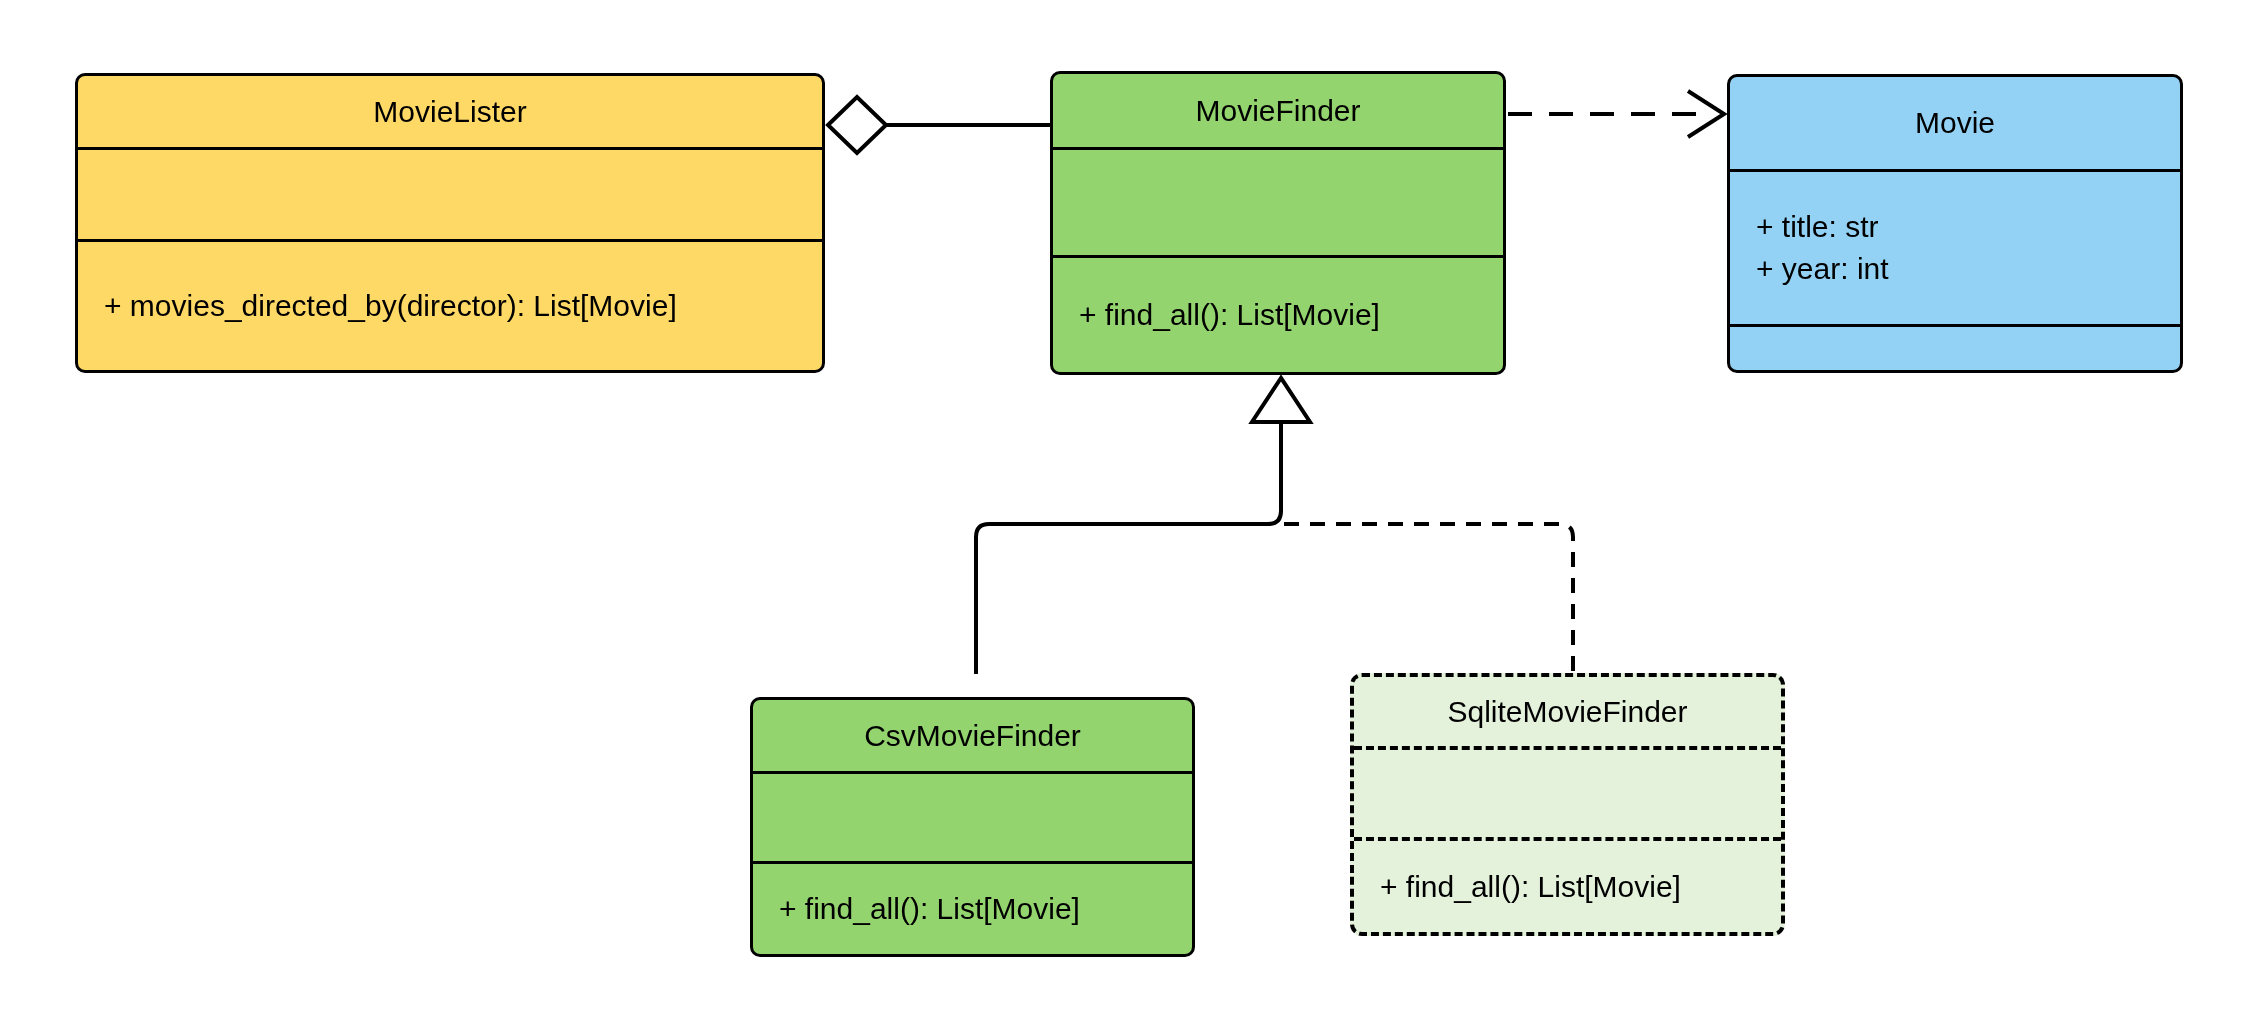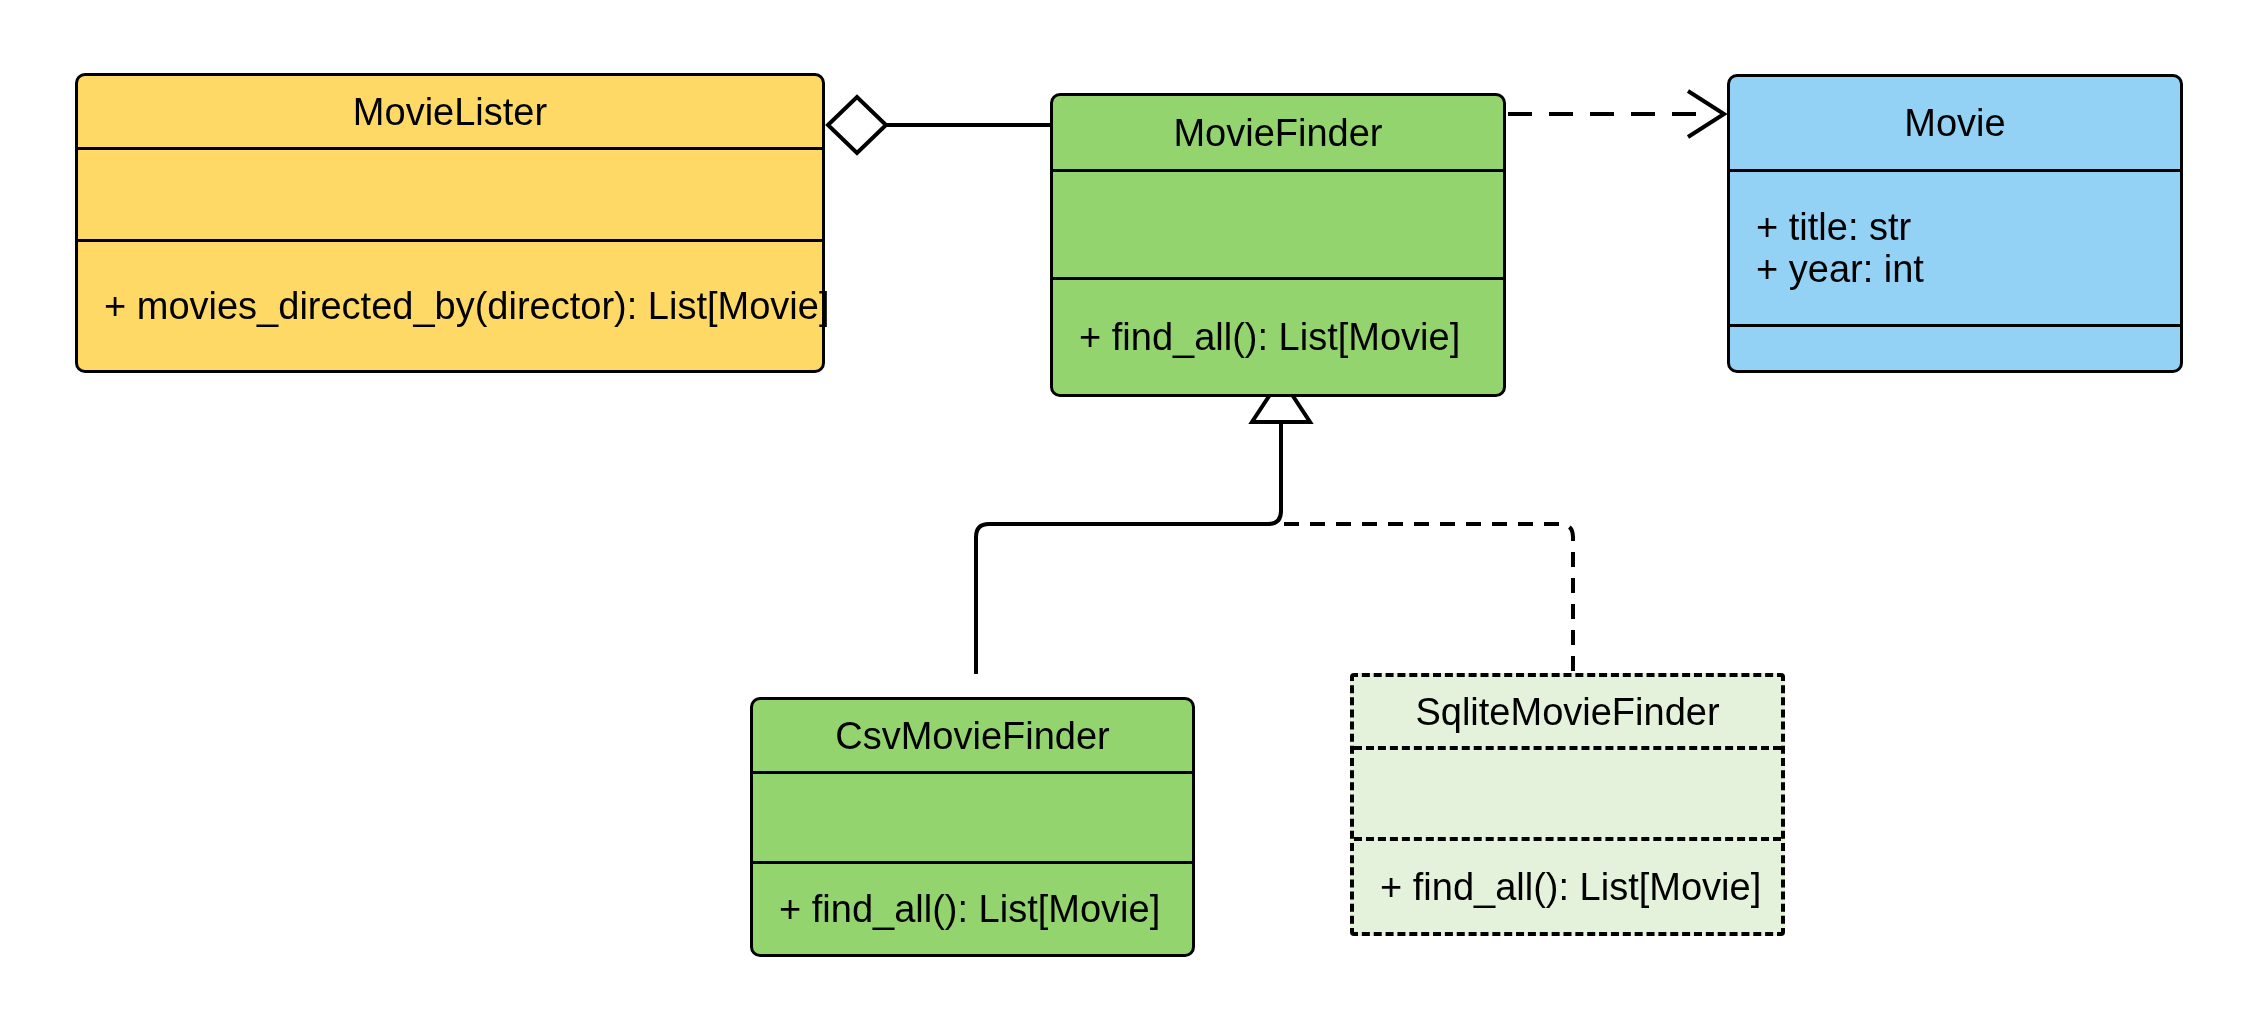"MovieLister" .uml-class { font-size: 38px -> 30px }
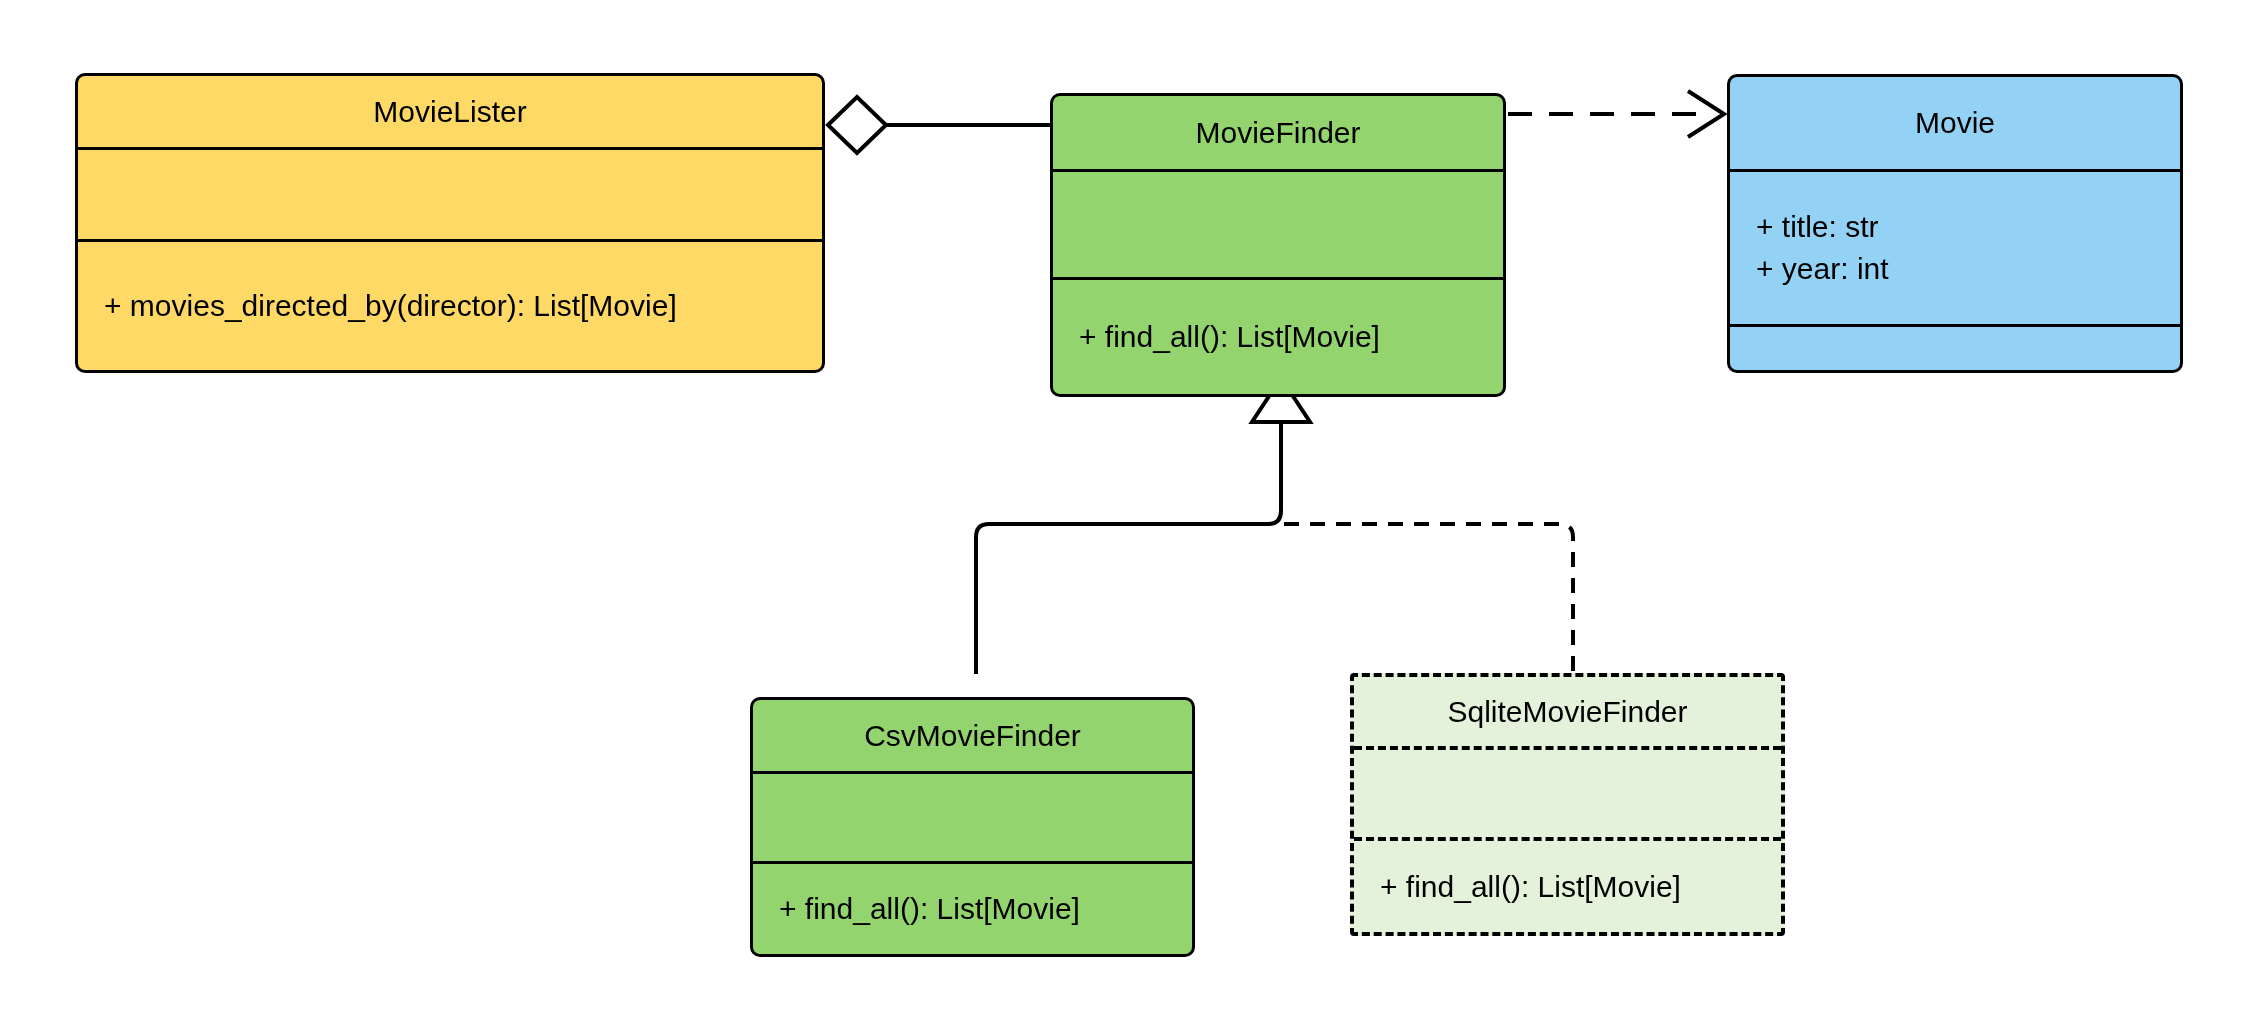"MovieFinder" div.uml-class { margin-top: 22px -> none }
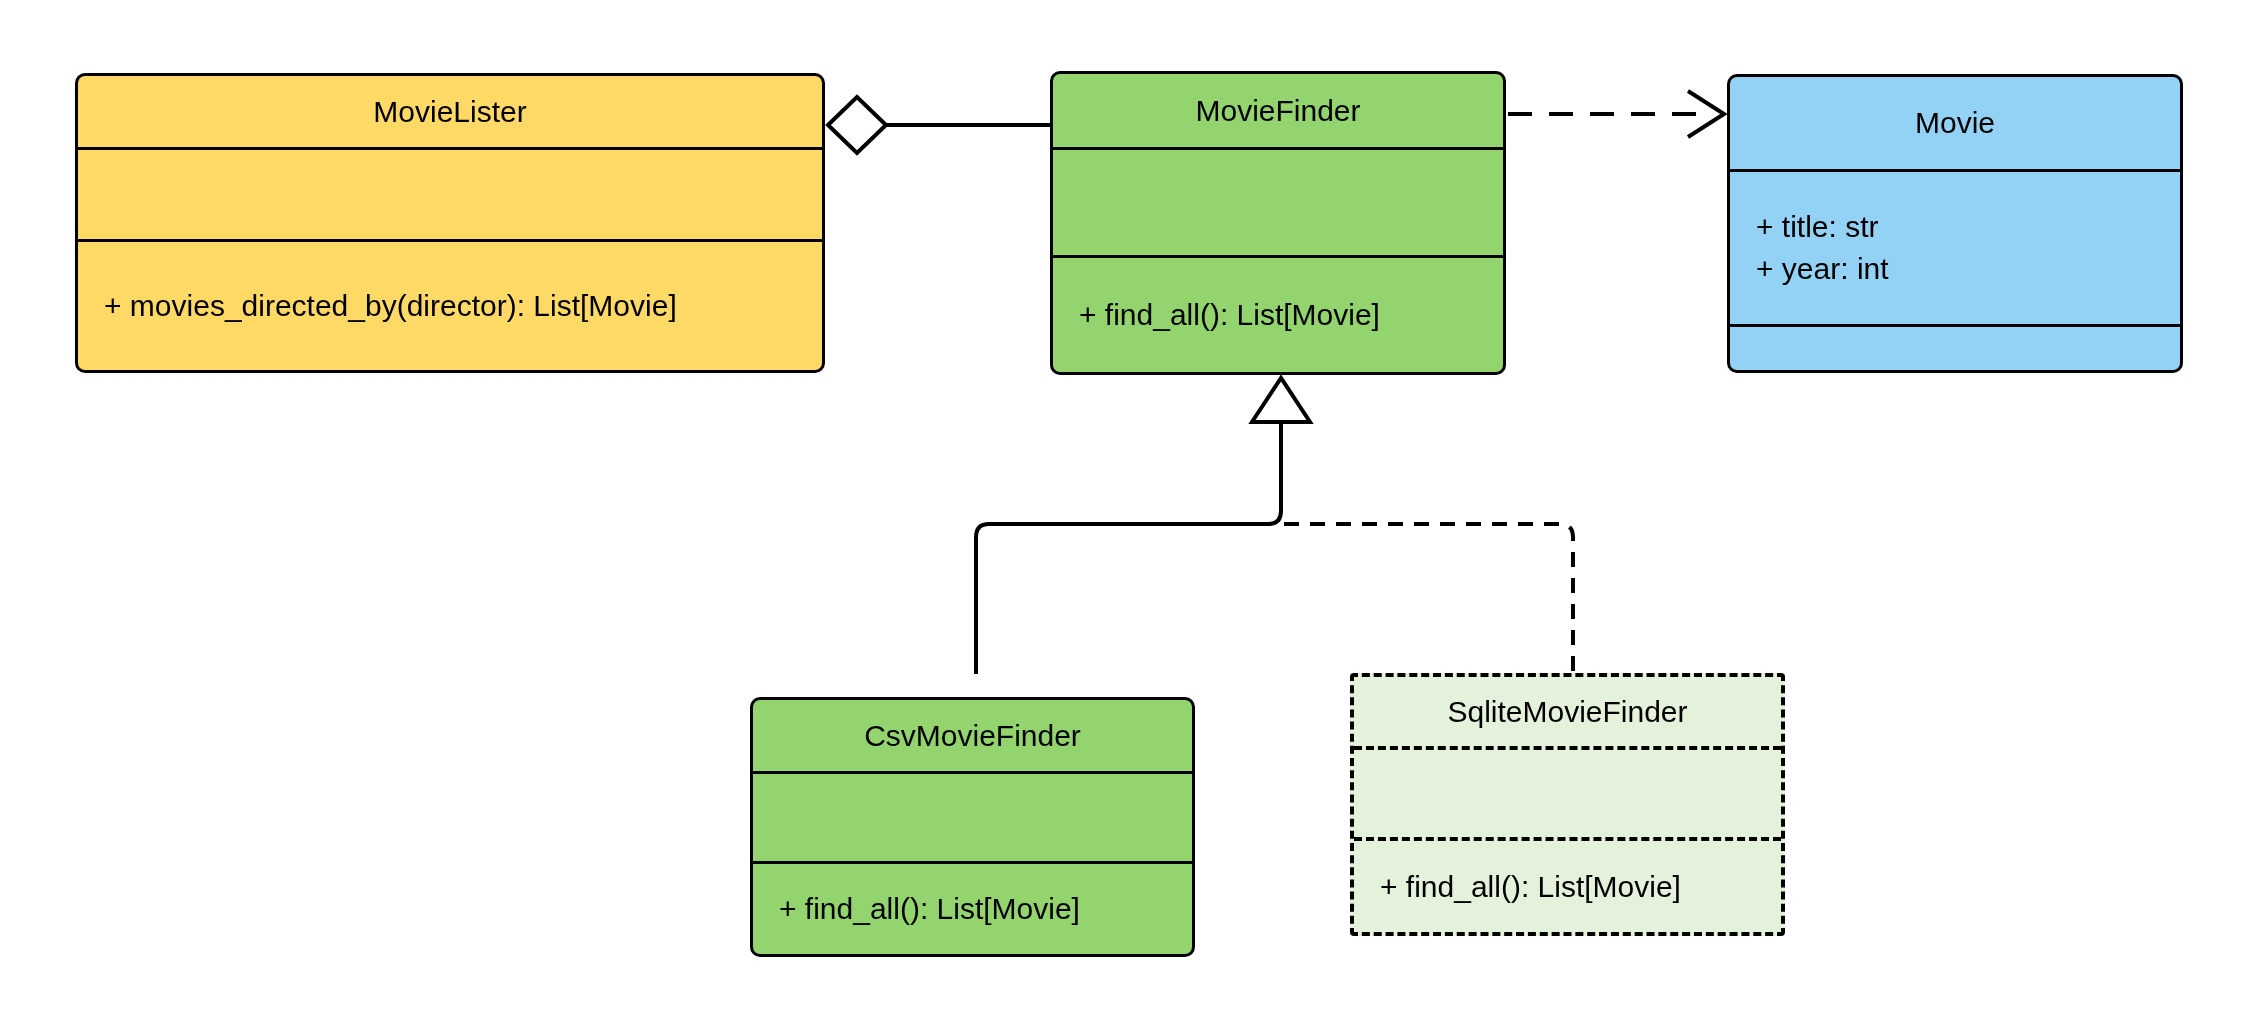"SqliteMovieFinder" .uml-class.dashed { border-radius: 4px -> 12px }
